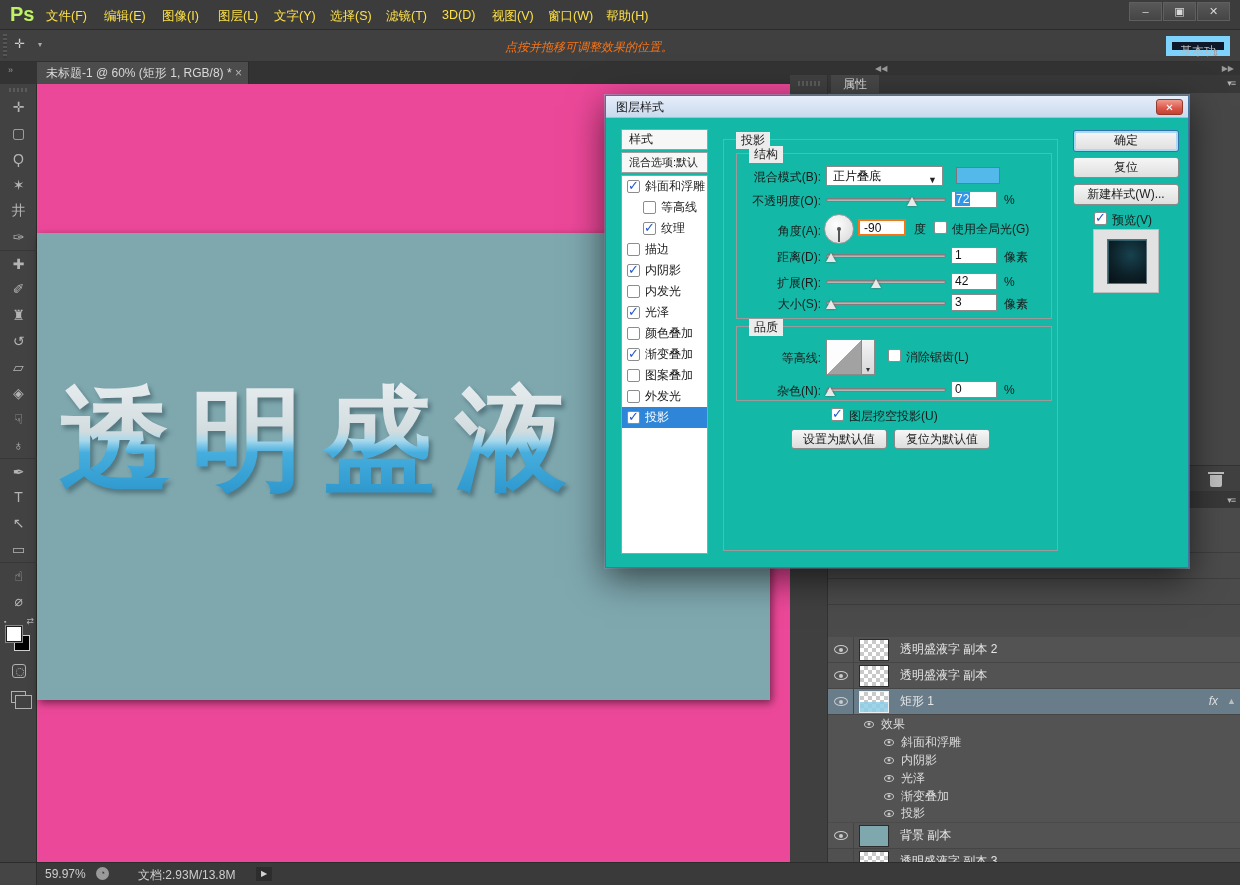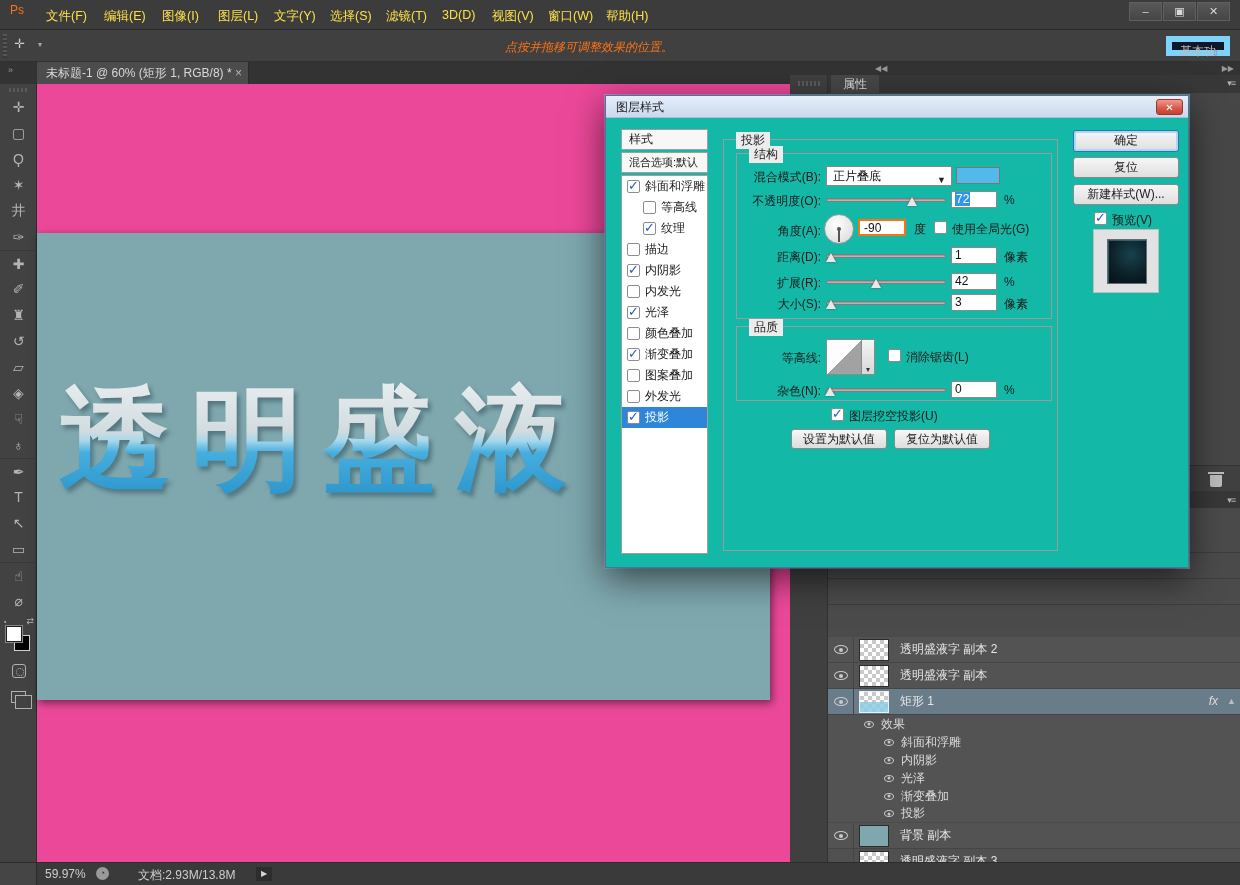"Ps" #ps-logo { color: #f97316 -> #bef264; font-size: 12px -> 20px; font-weight: normal -> bold }
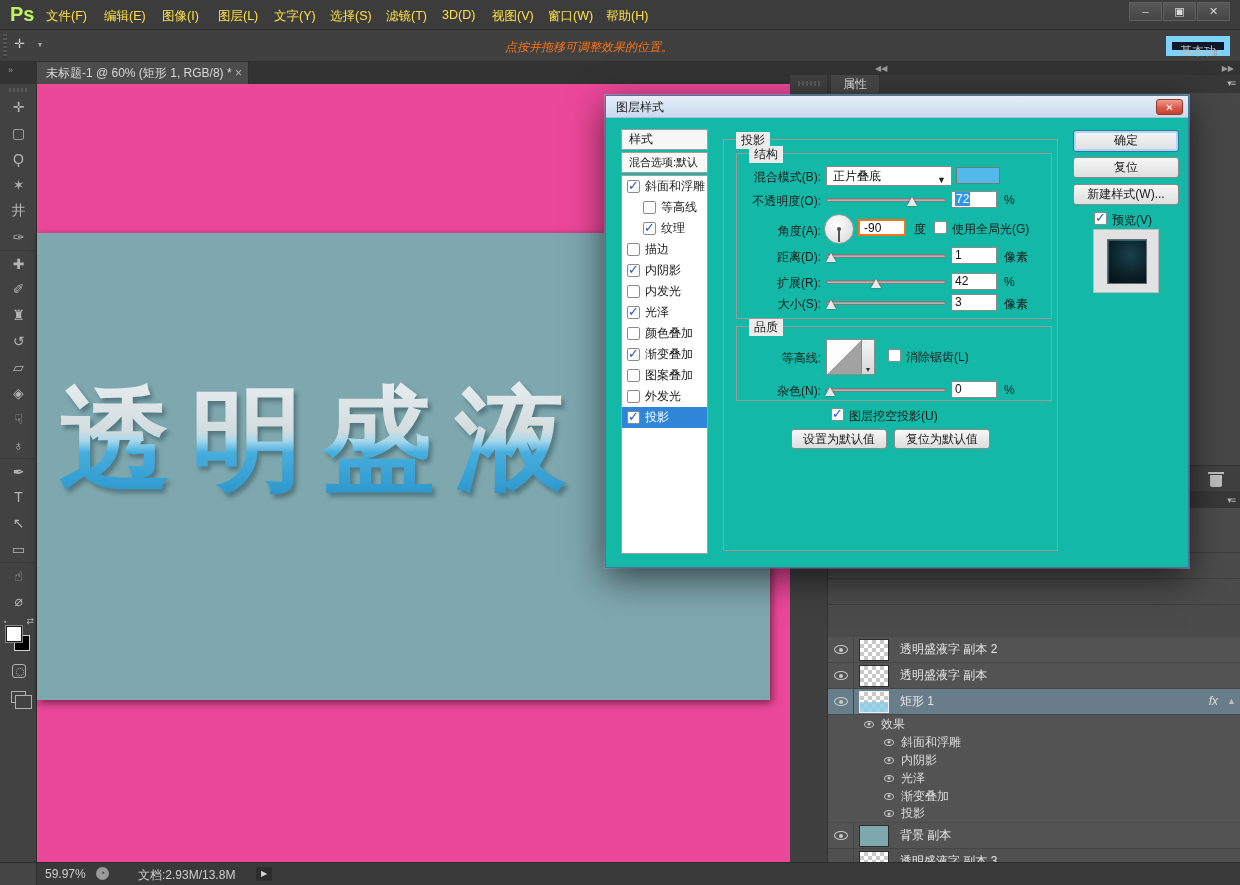"正片叠底" #blend-combo { width: 126px -> 117px }
